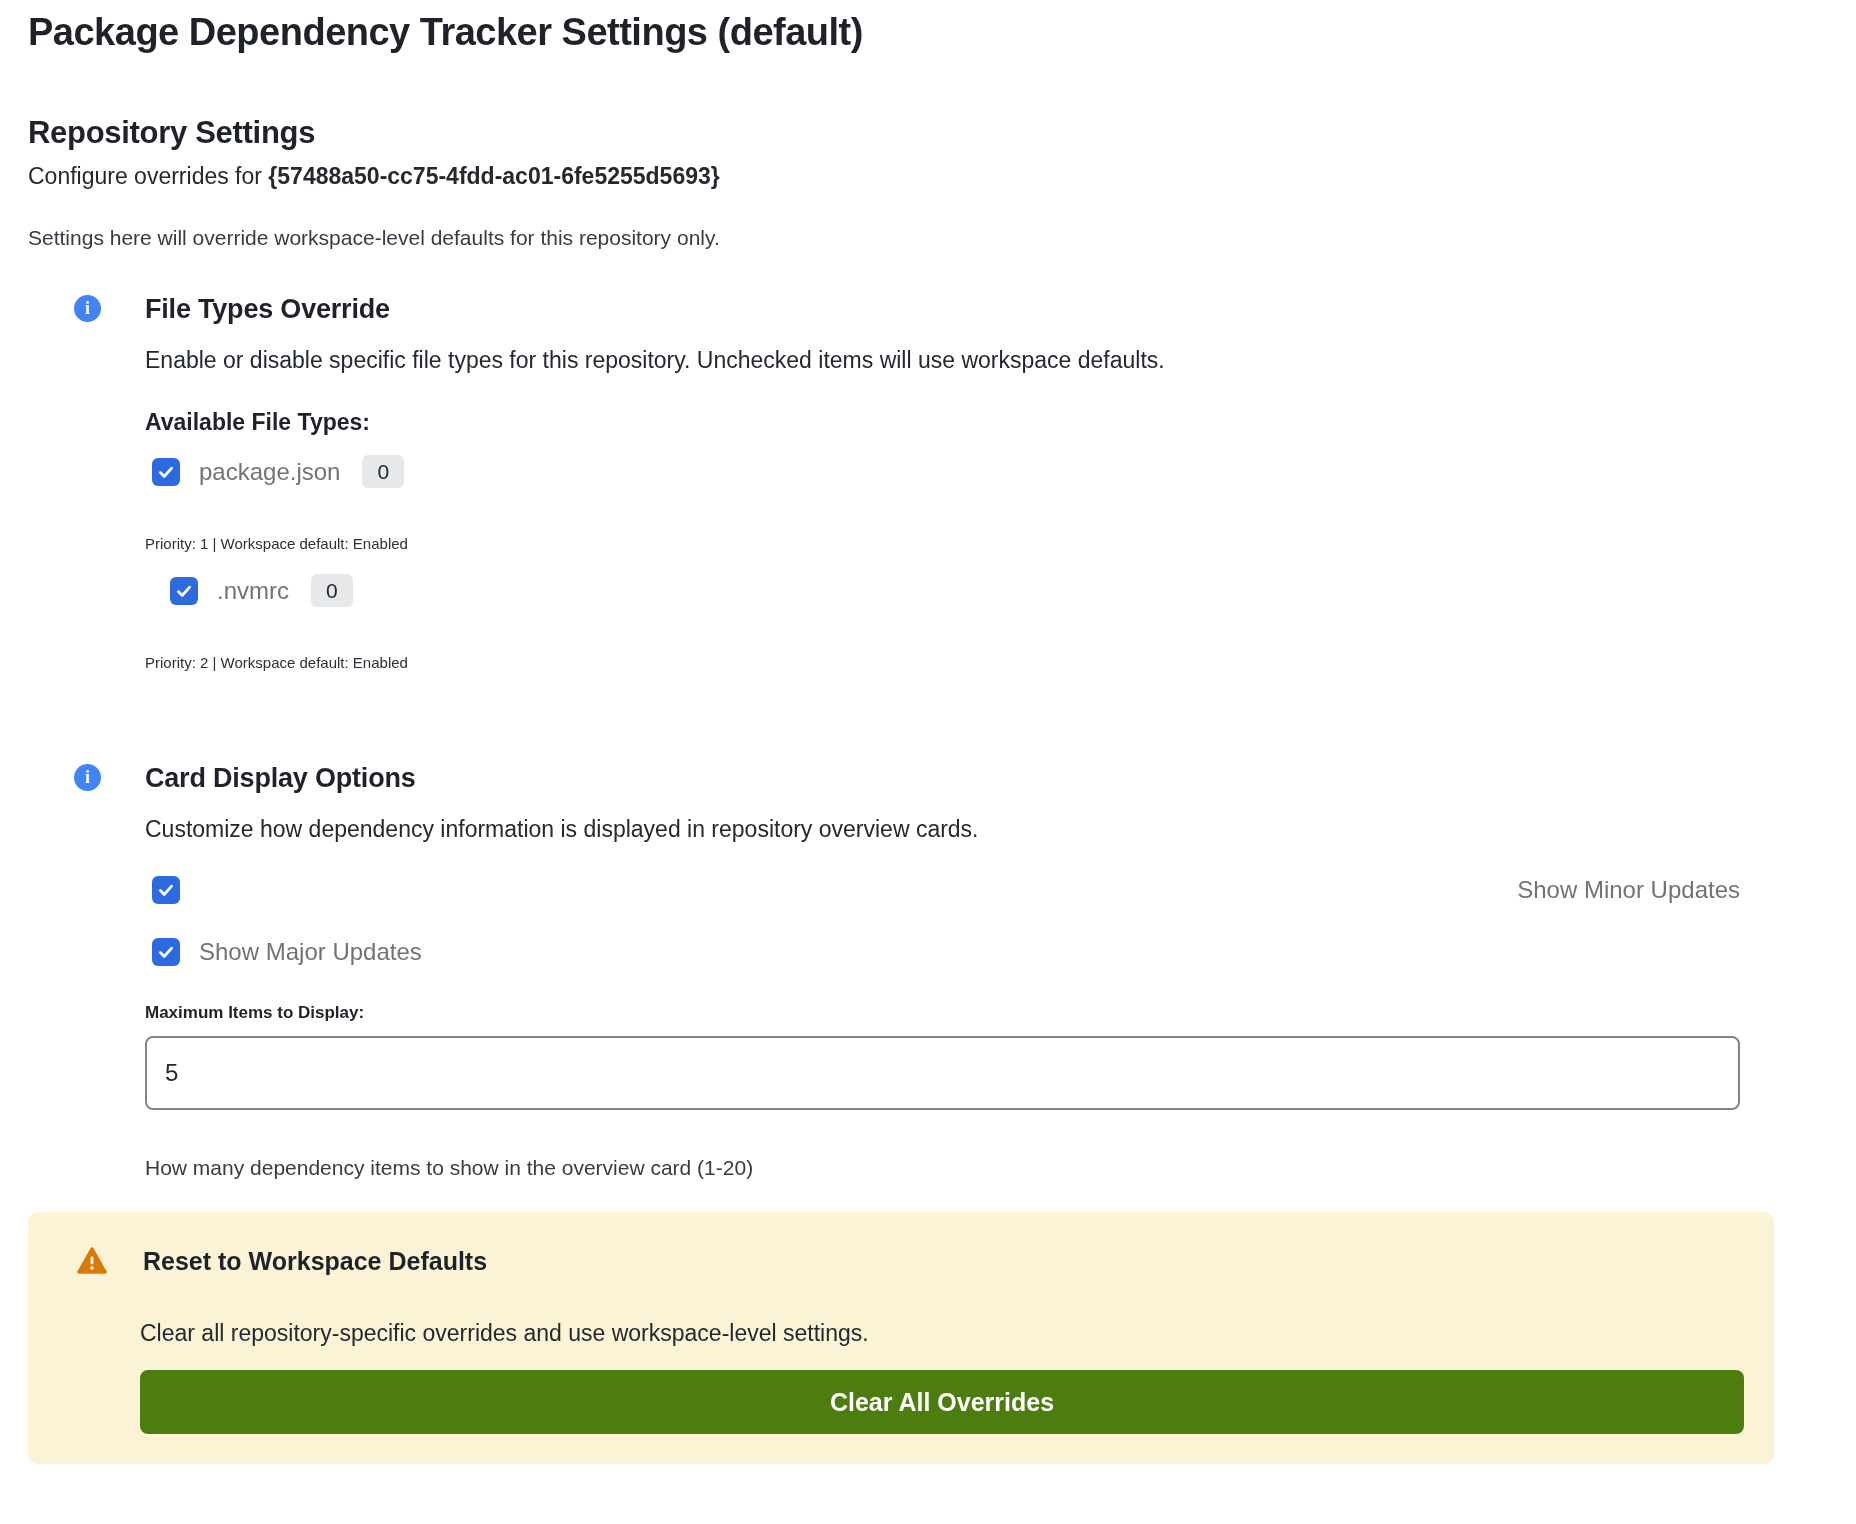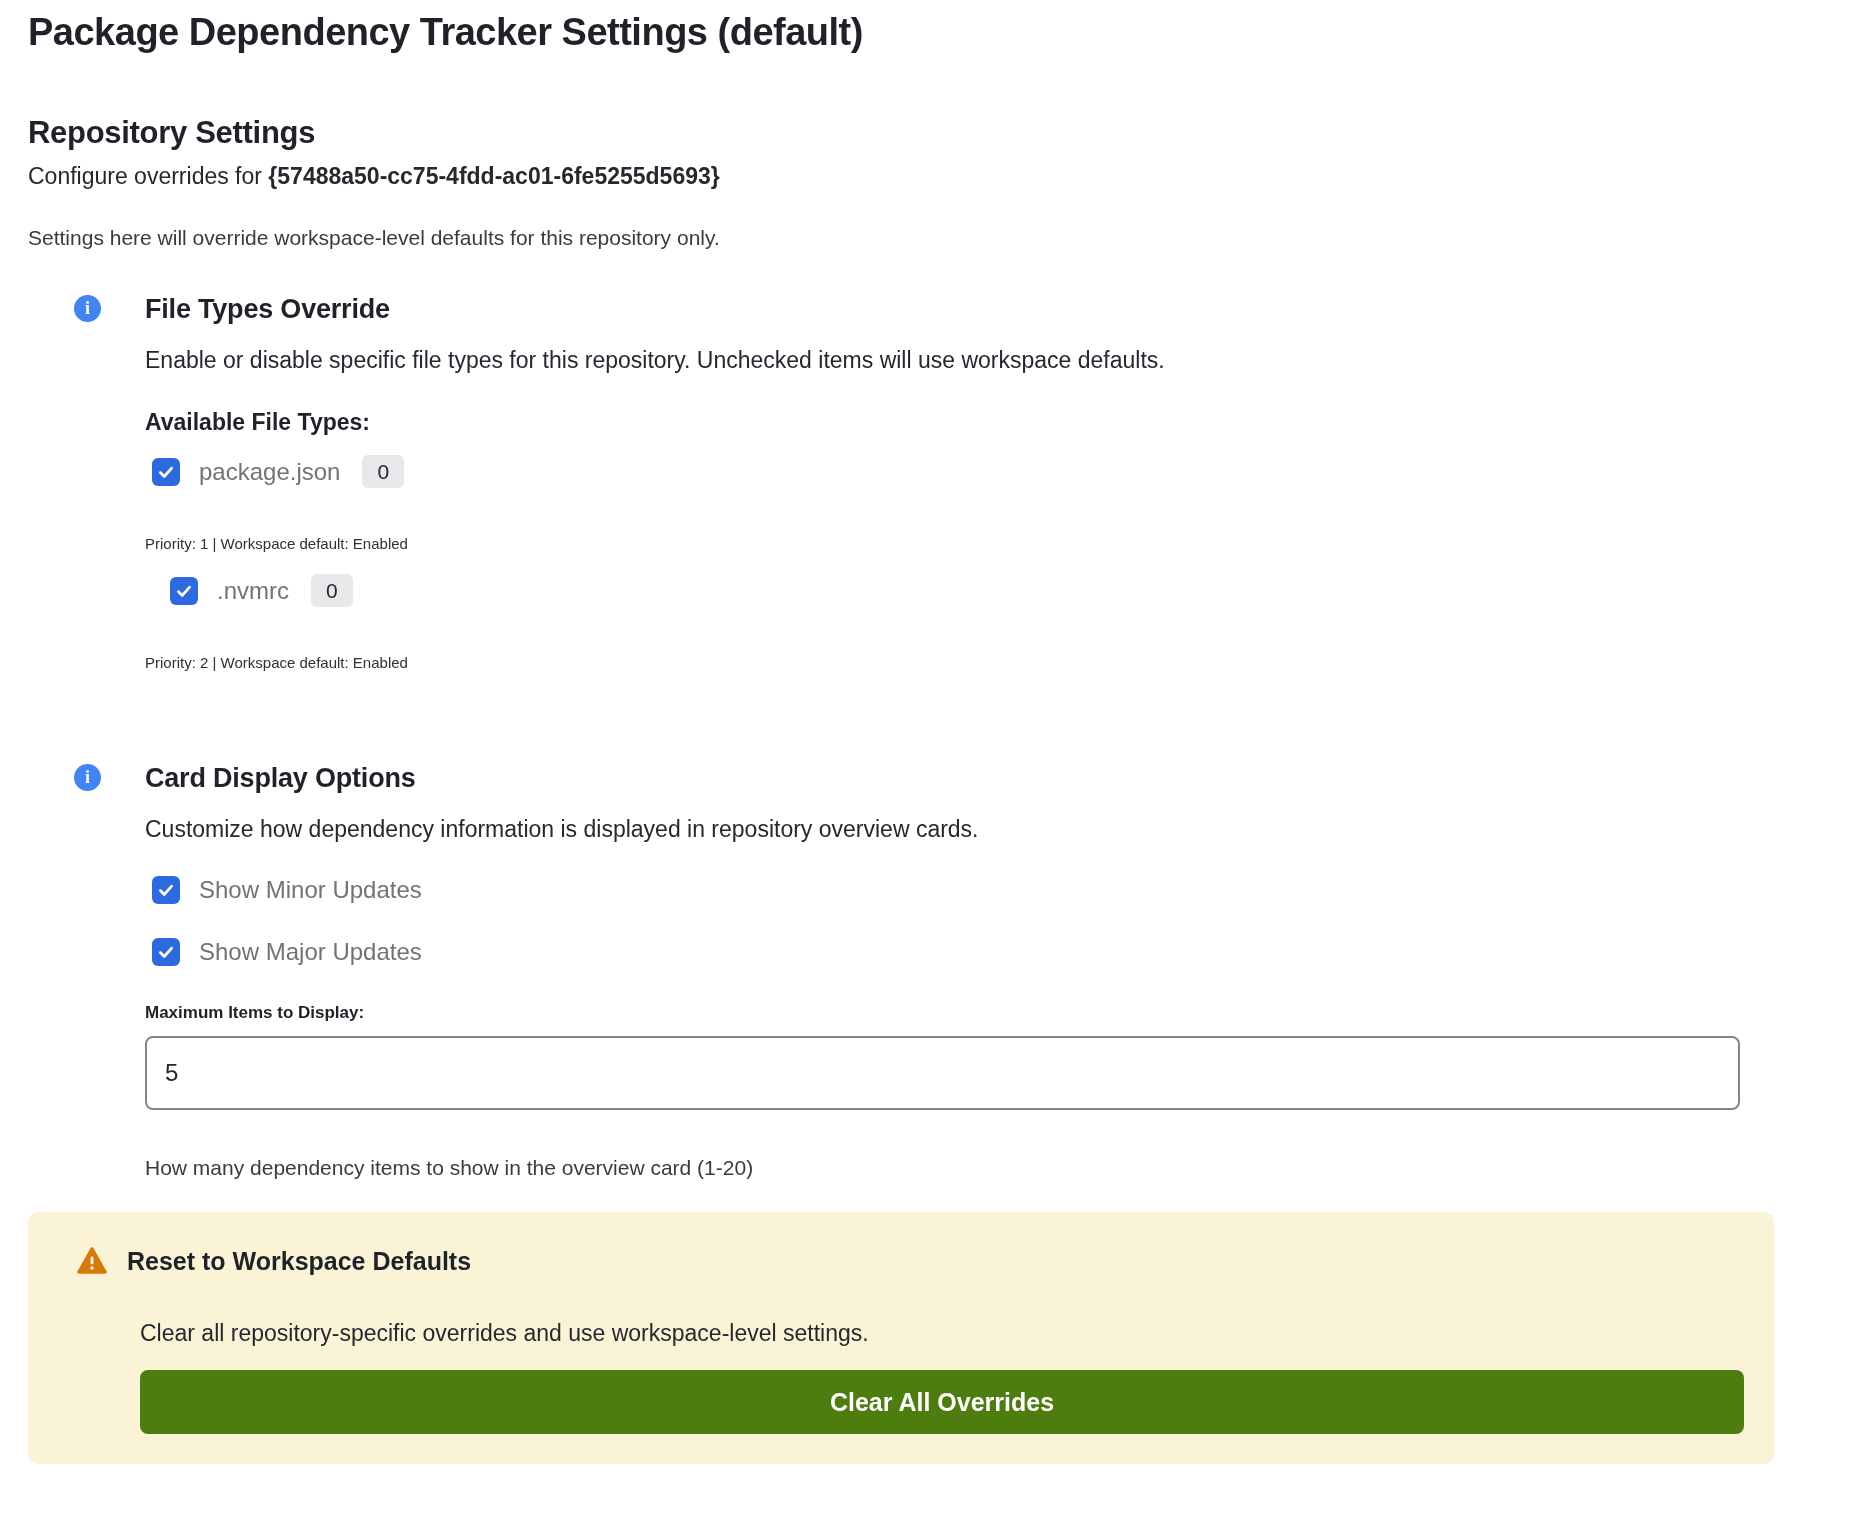"Show Minor Updates" .checkbox-row.cd-1 { justify-content: none -> space-between }
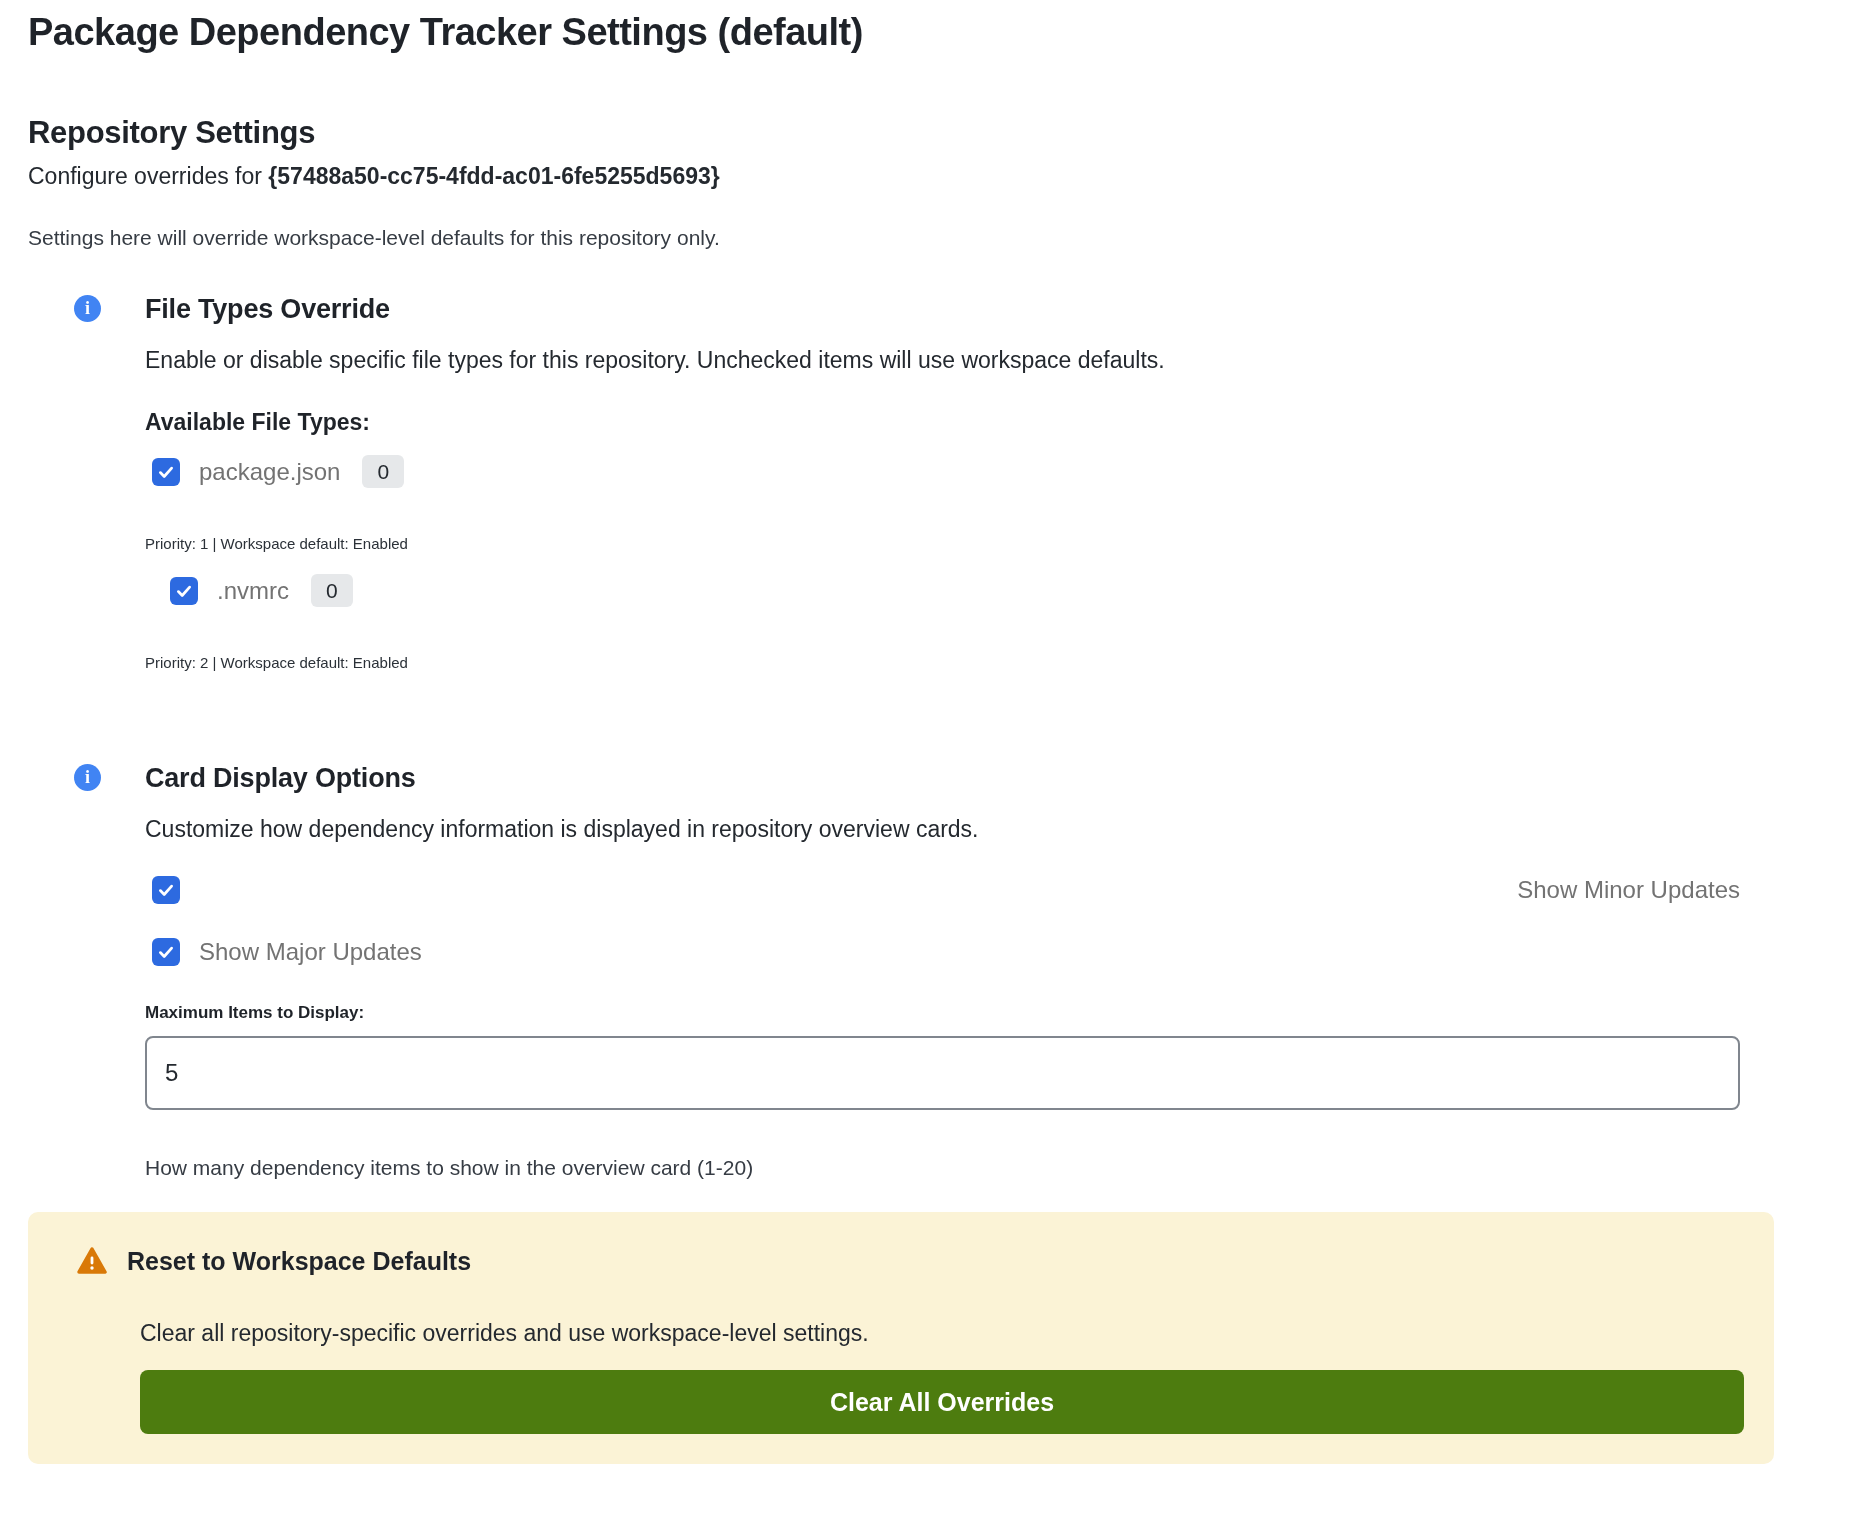"Reset to Workspace Defaults" .warning-head-row { gap: 20px -> 36px }
